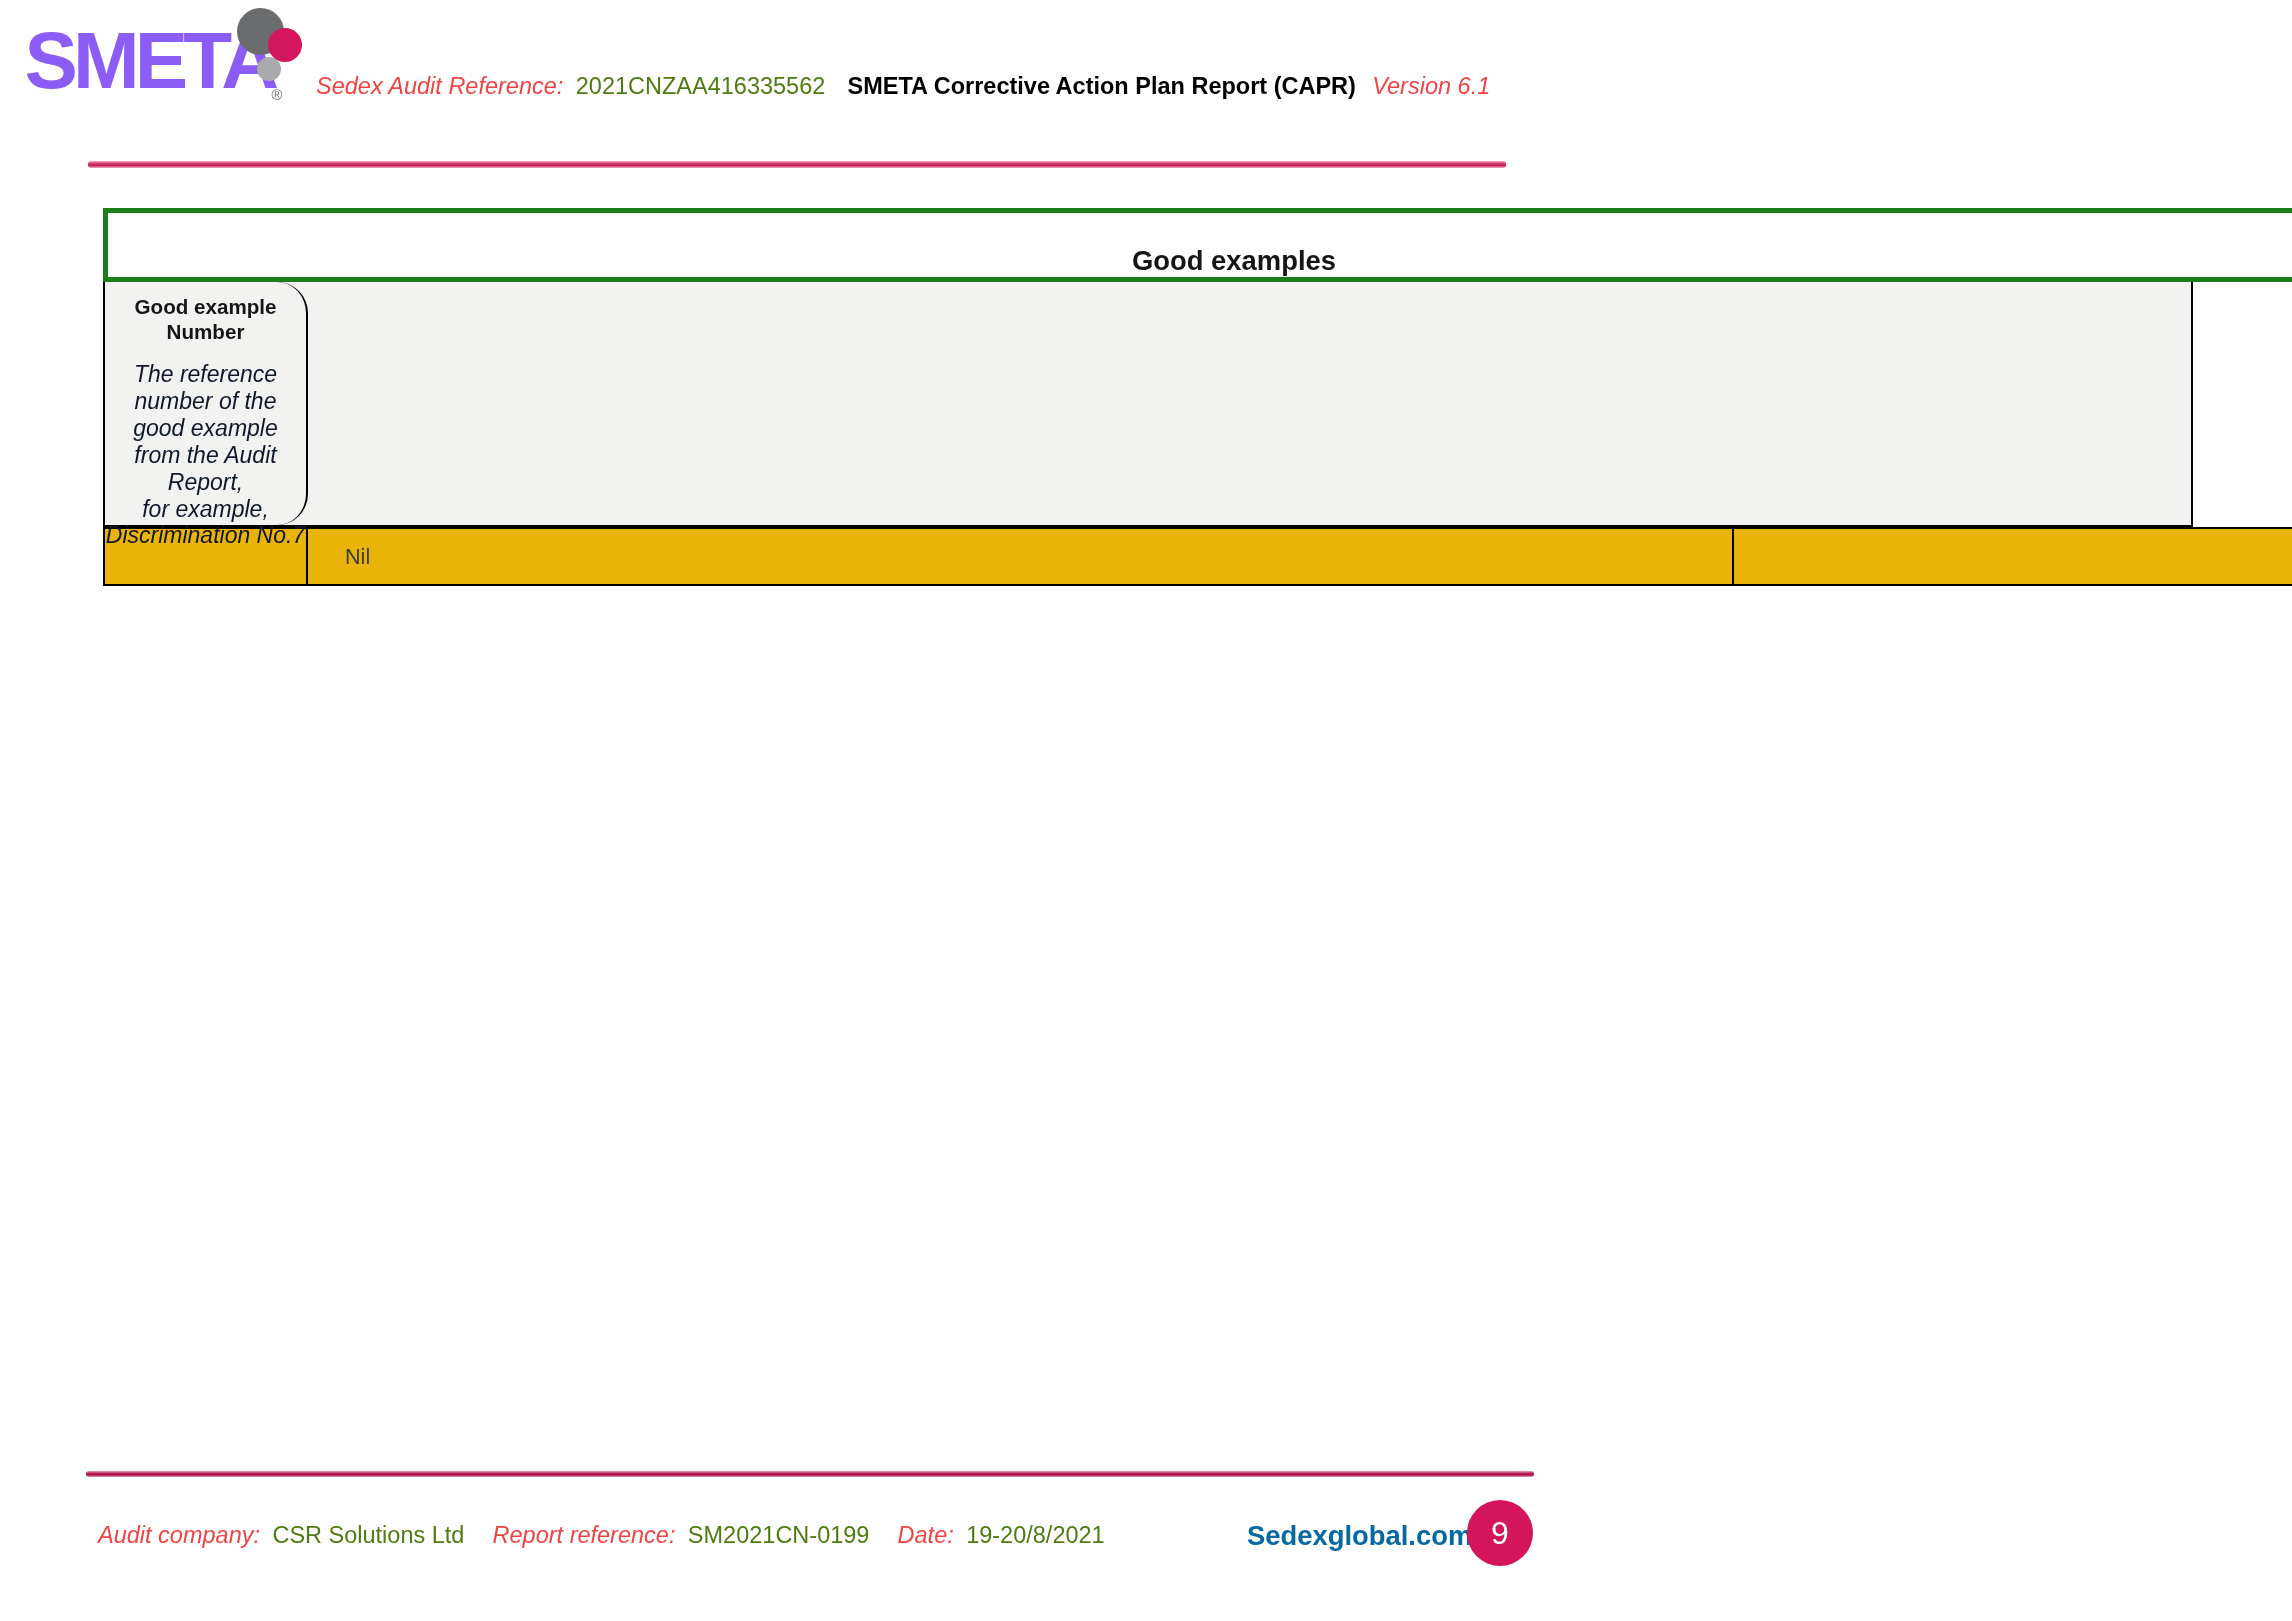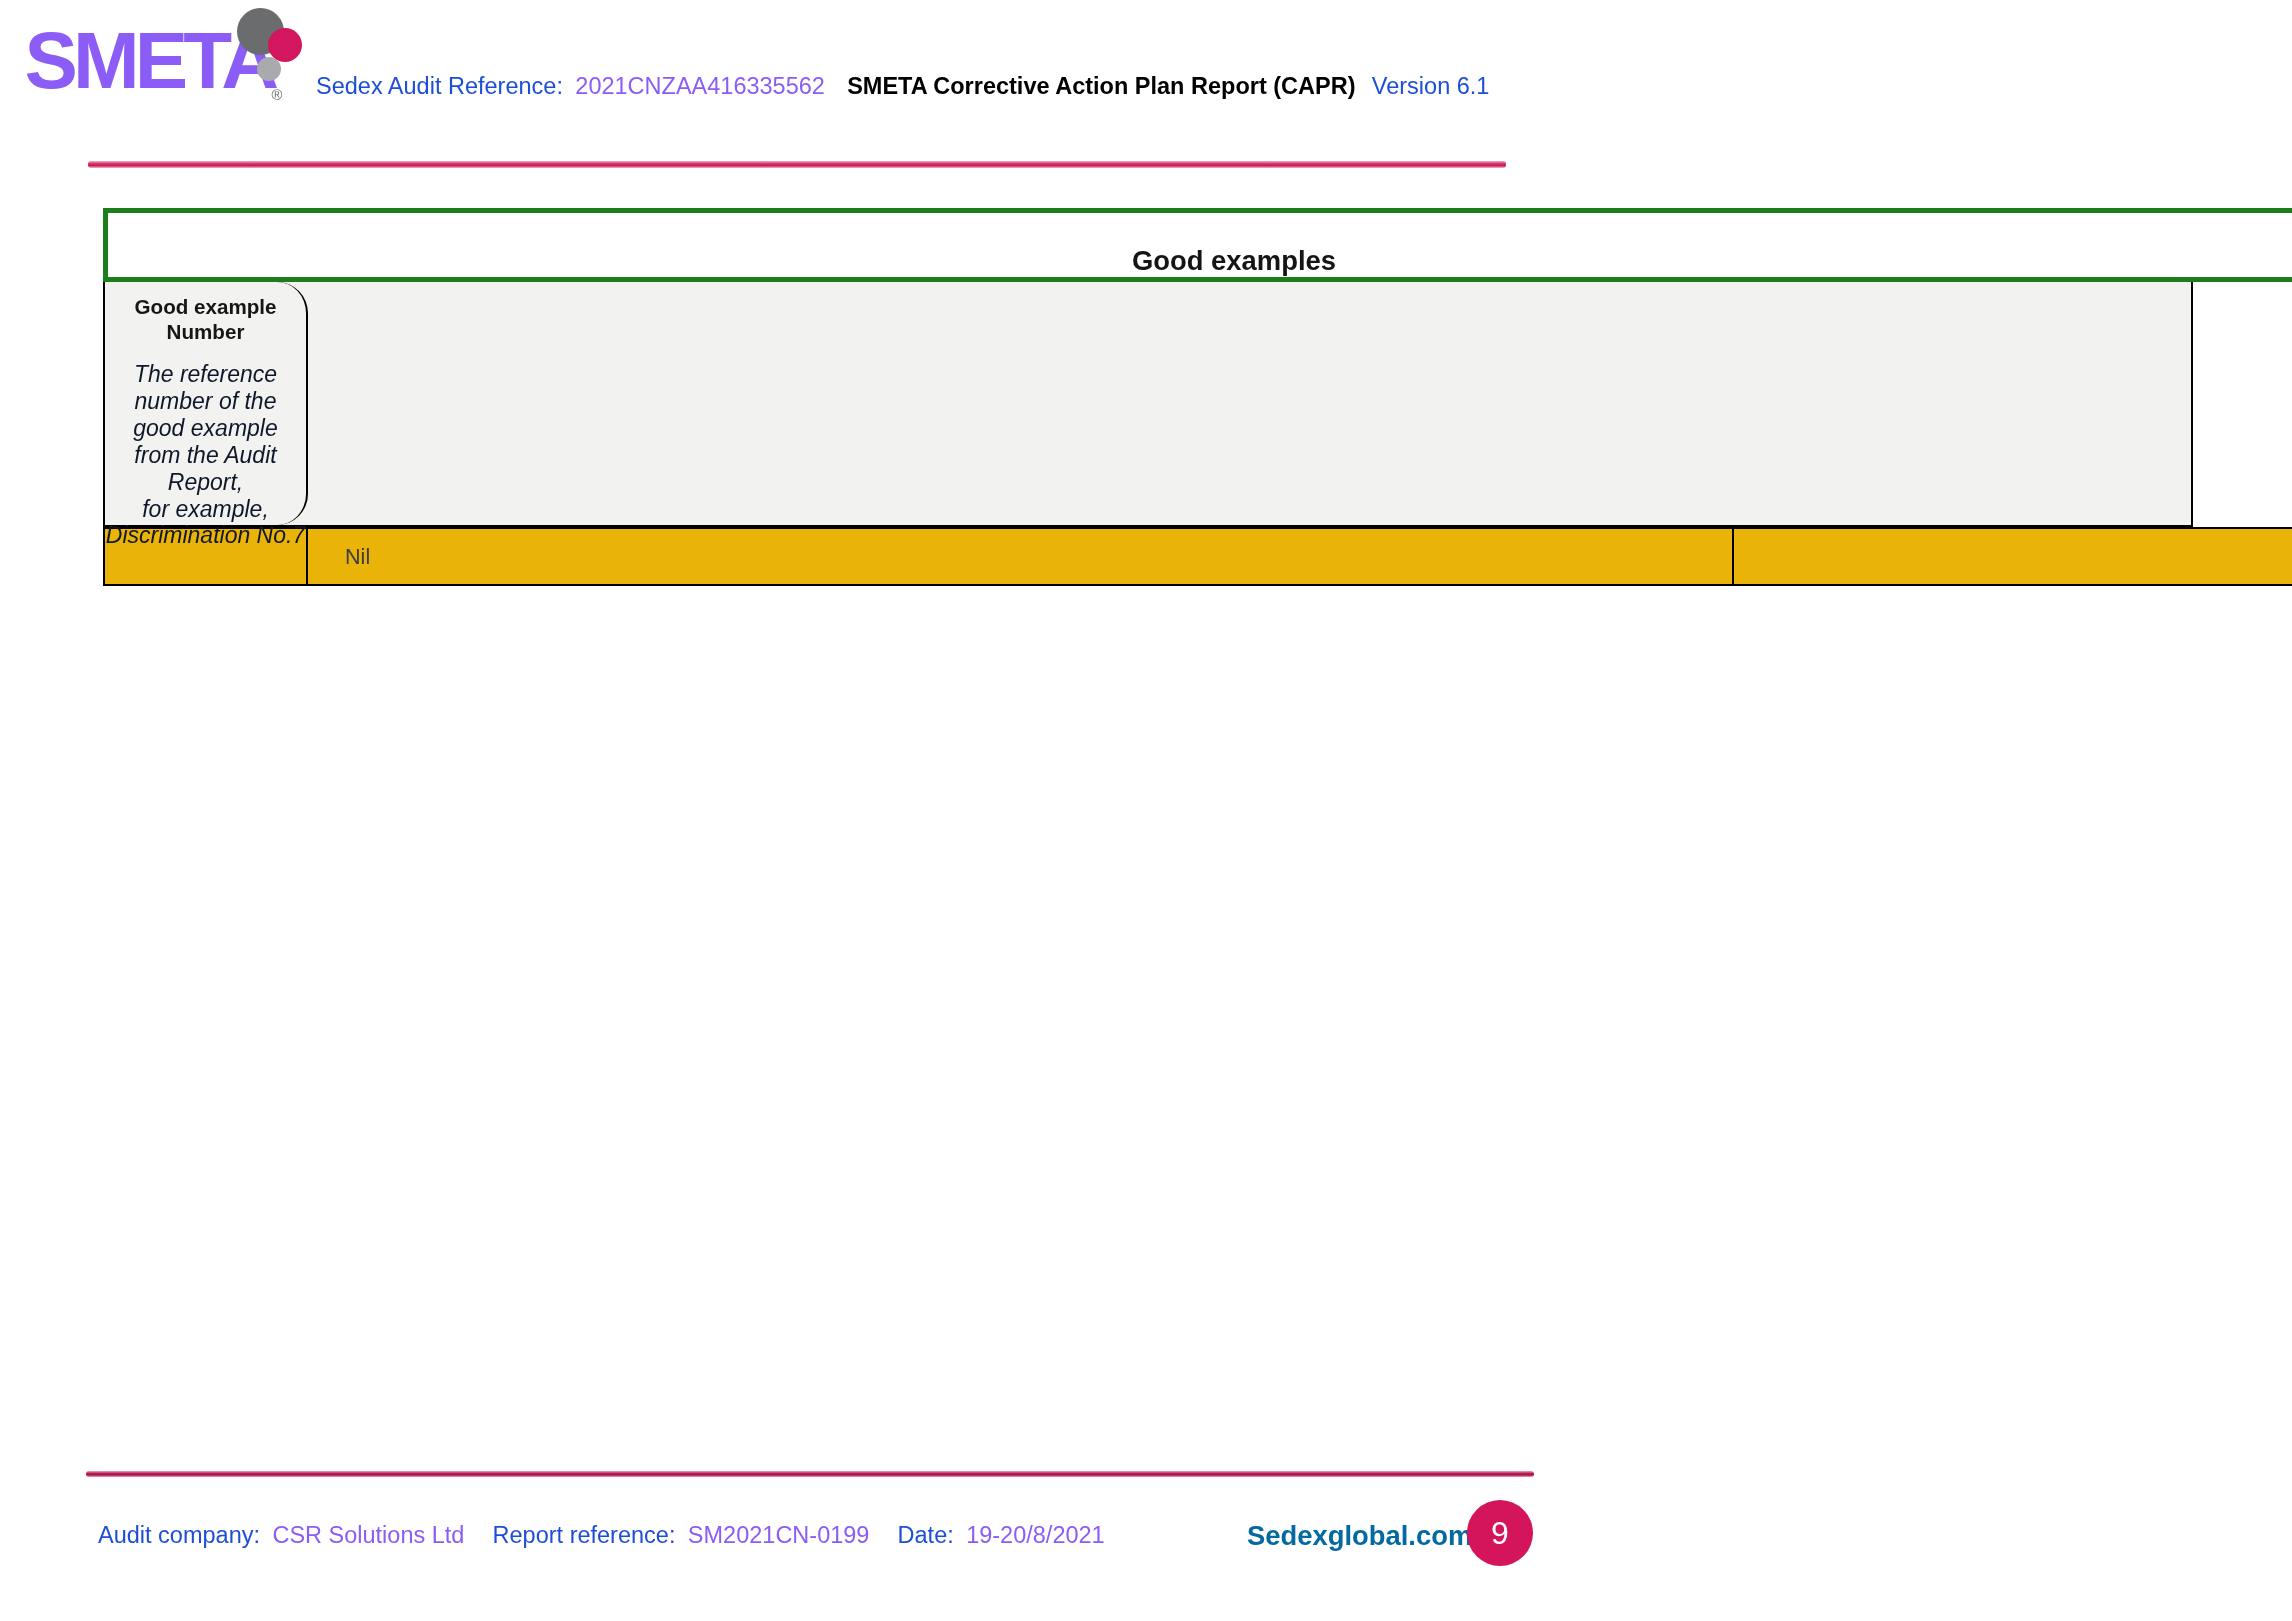"Sedex Audit Reference:" .pink { color: #1d4ed8 -> #ef4444; font-style: none -> italic }
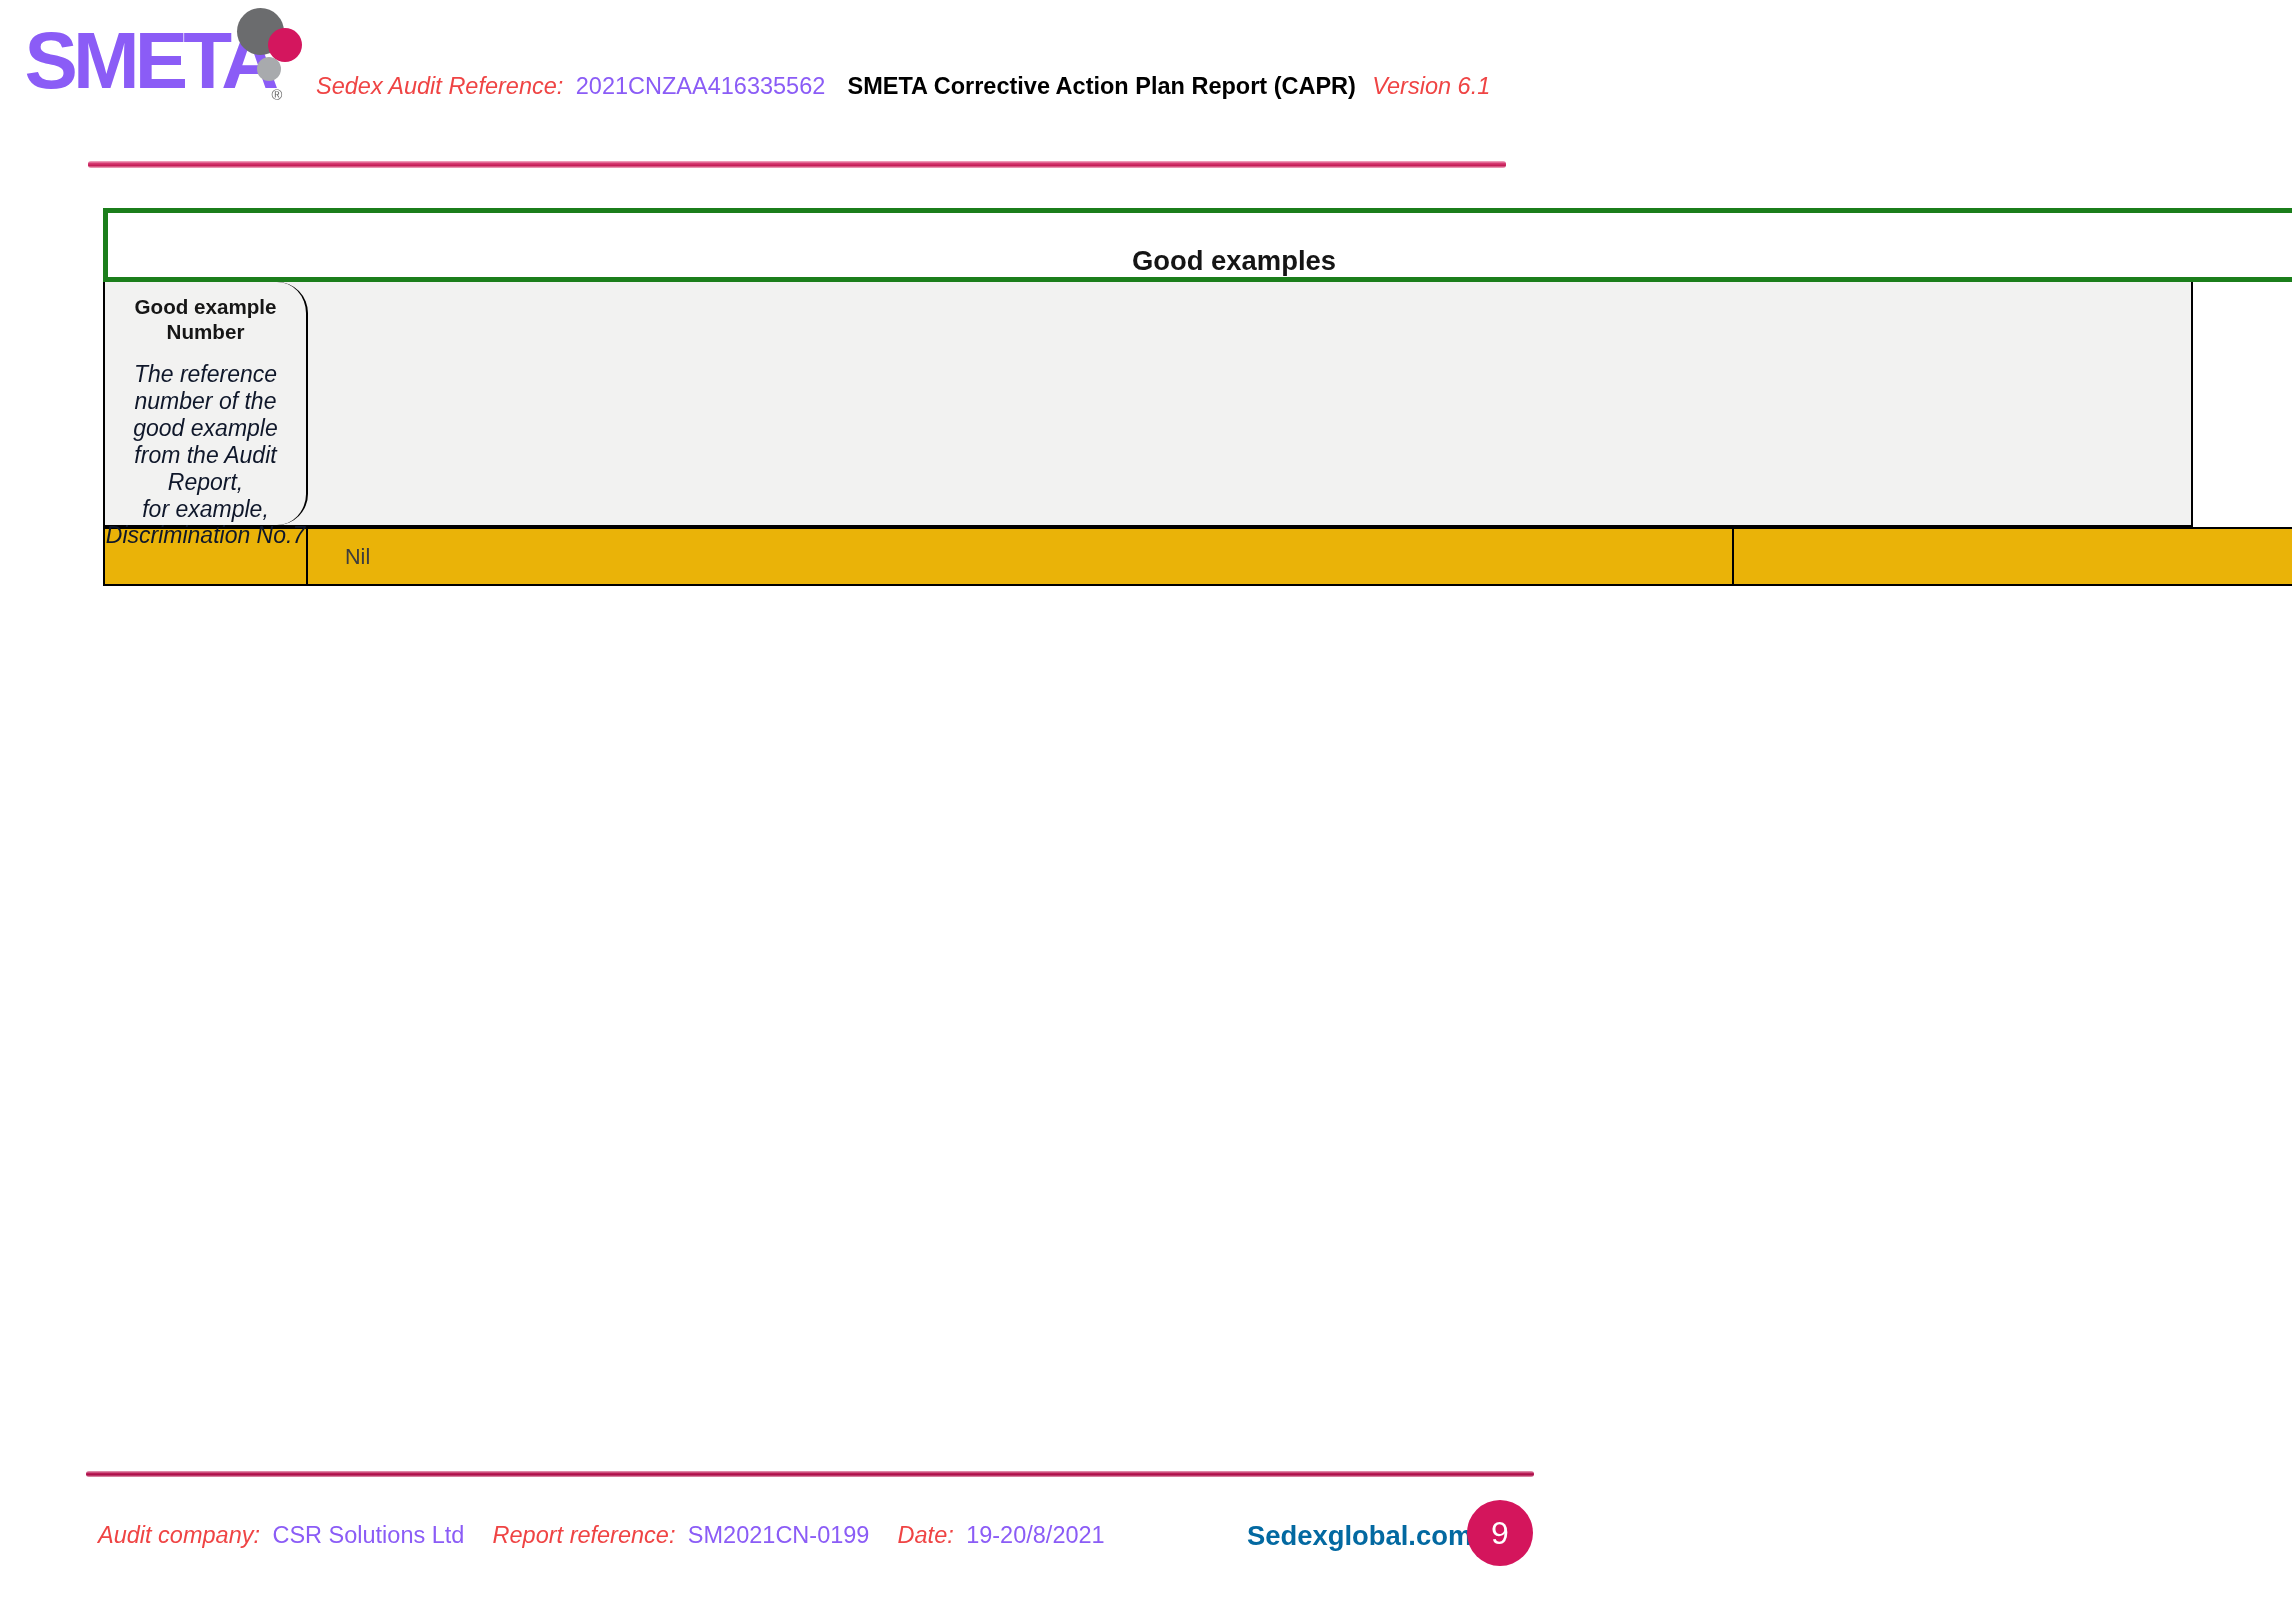"2021CNZAA416335562" .val { color: #8b5cf6 -> #4d7c0f }
